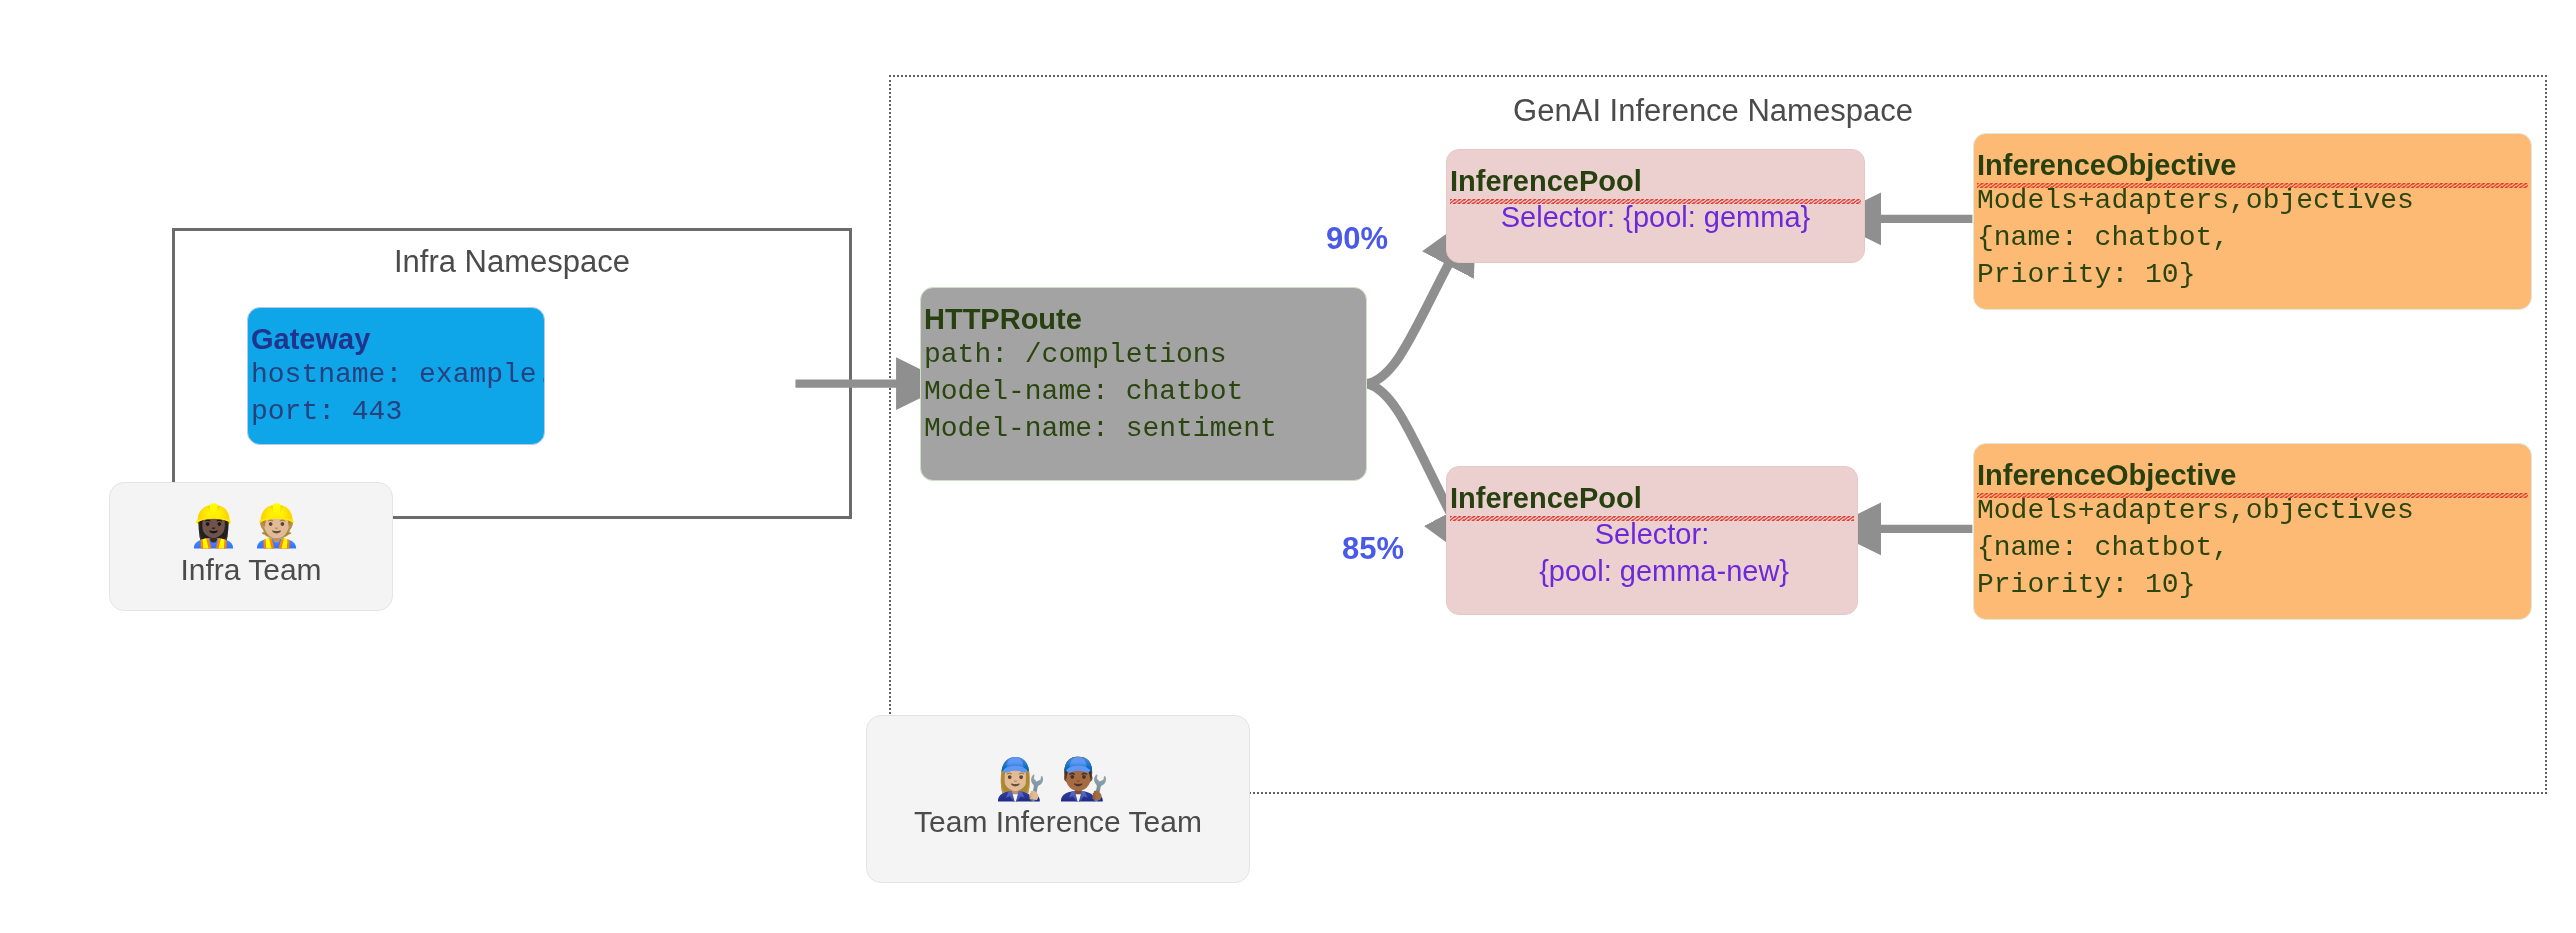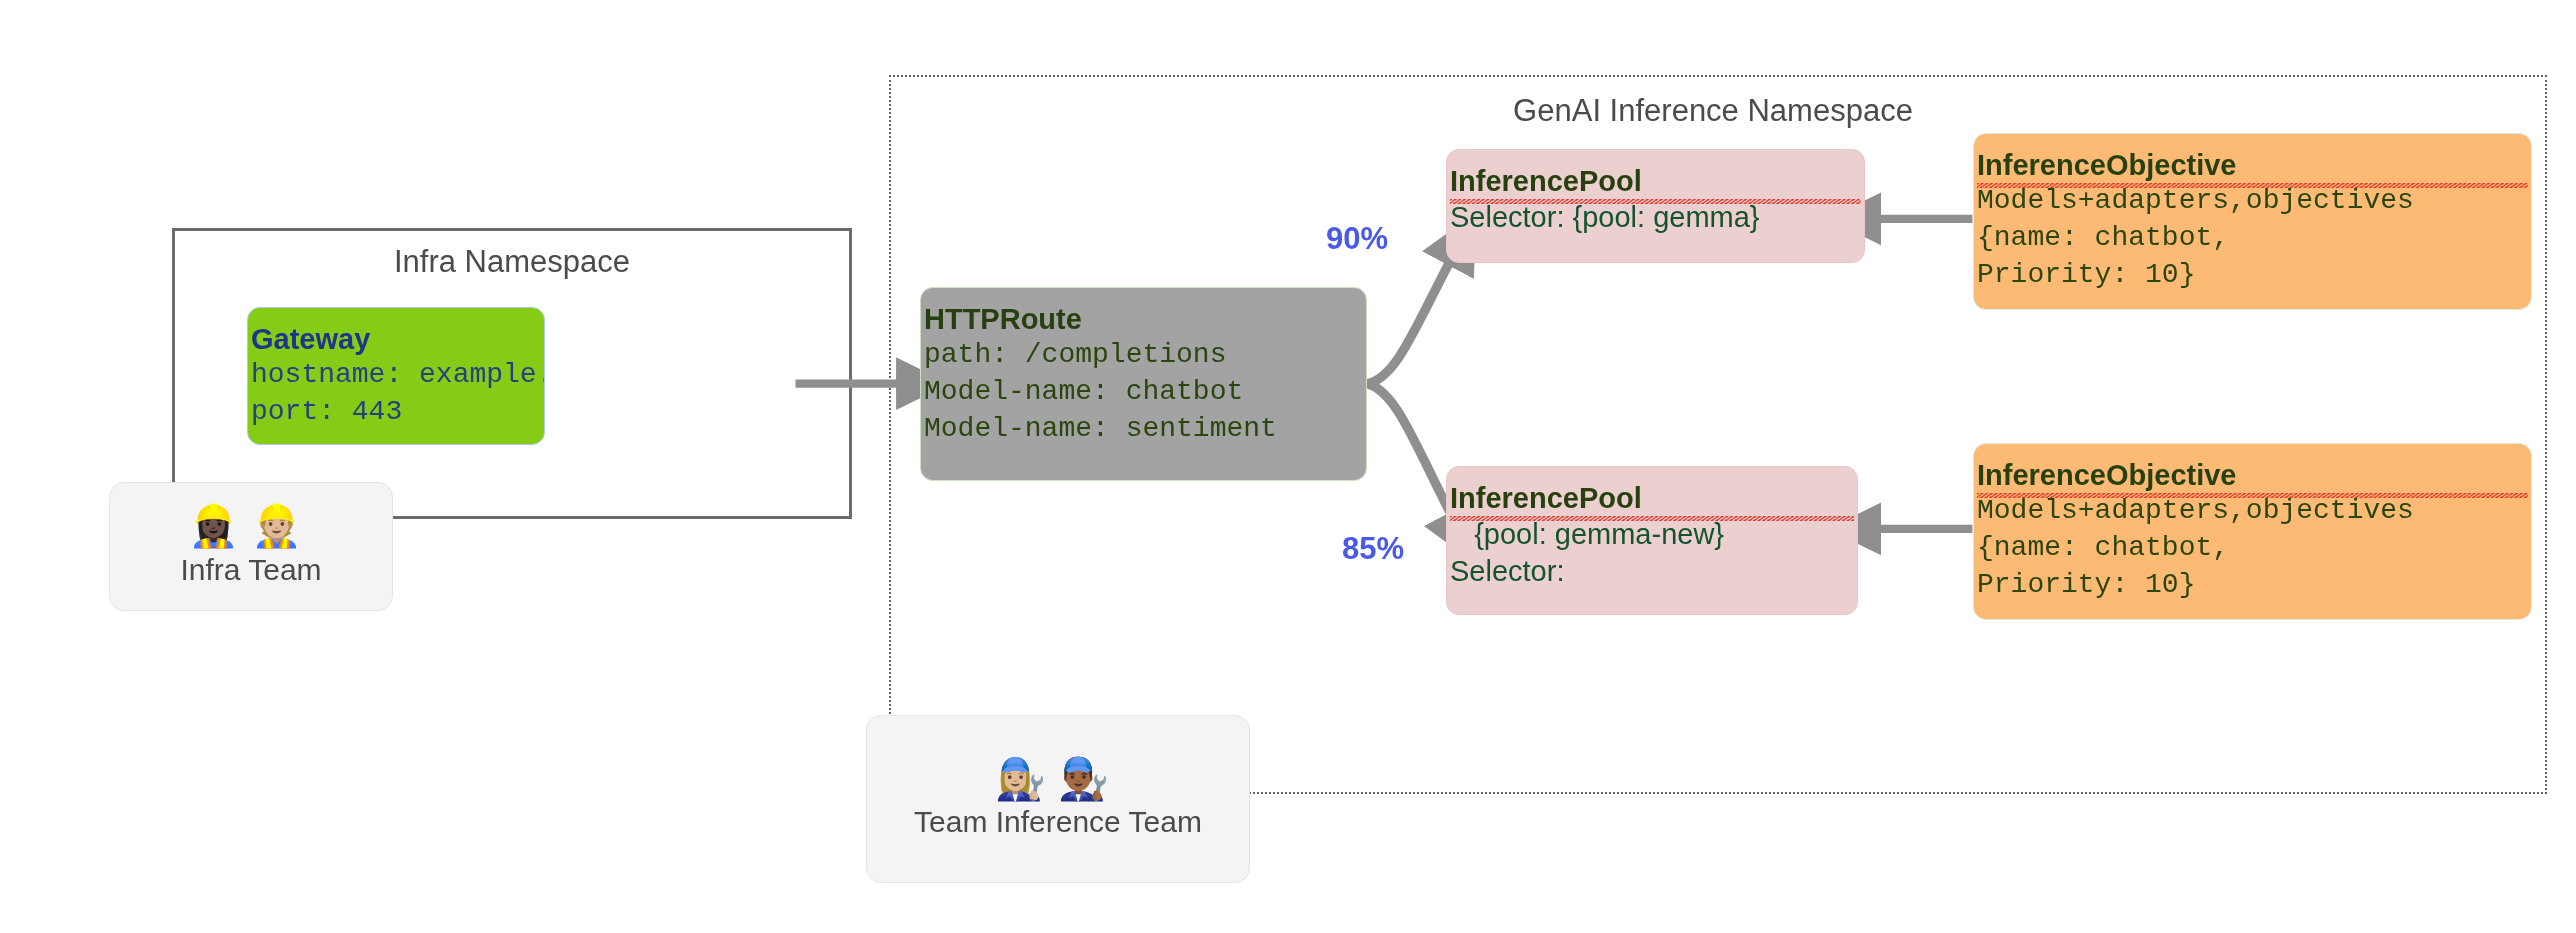"Selector: {pool: gemma}" .card-pool .sans { color: #14532d -> #6d28d9; text-align: none -> center }
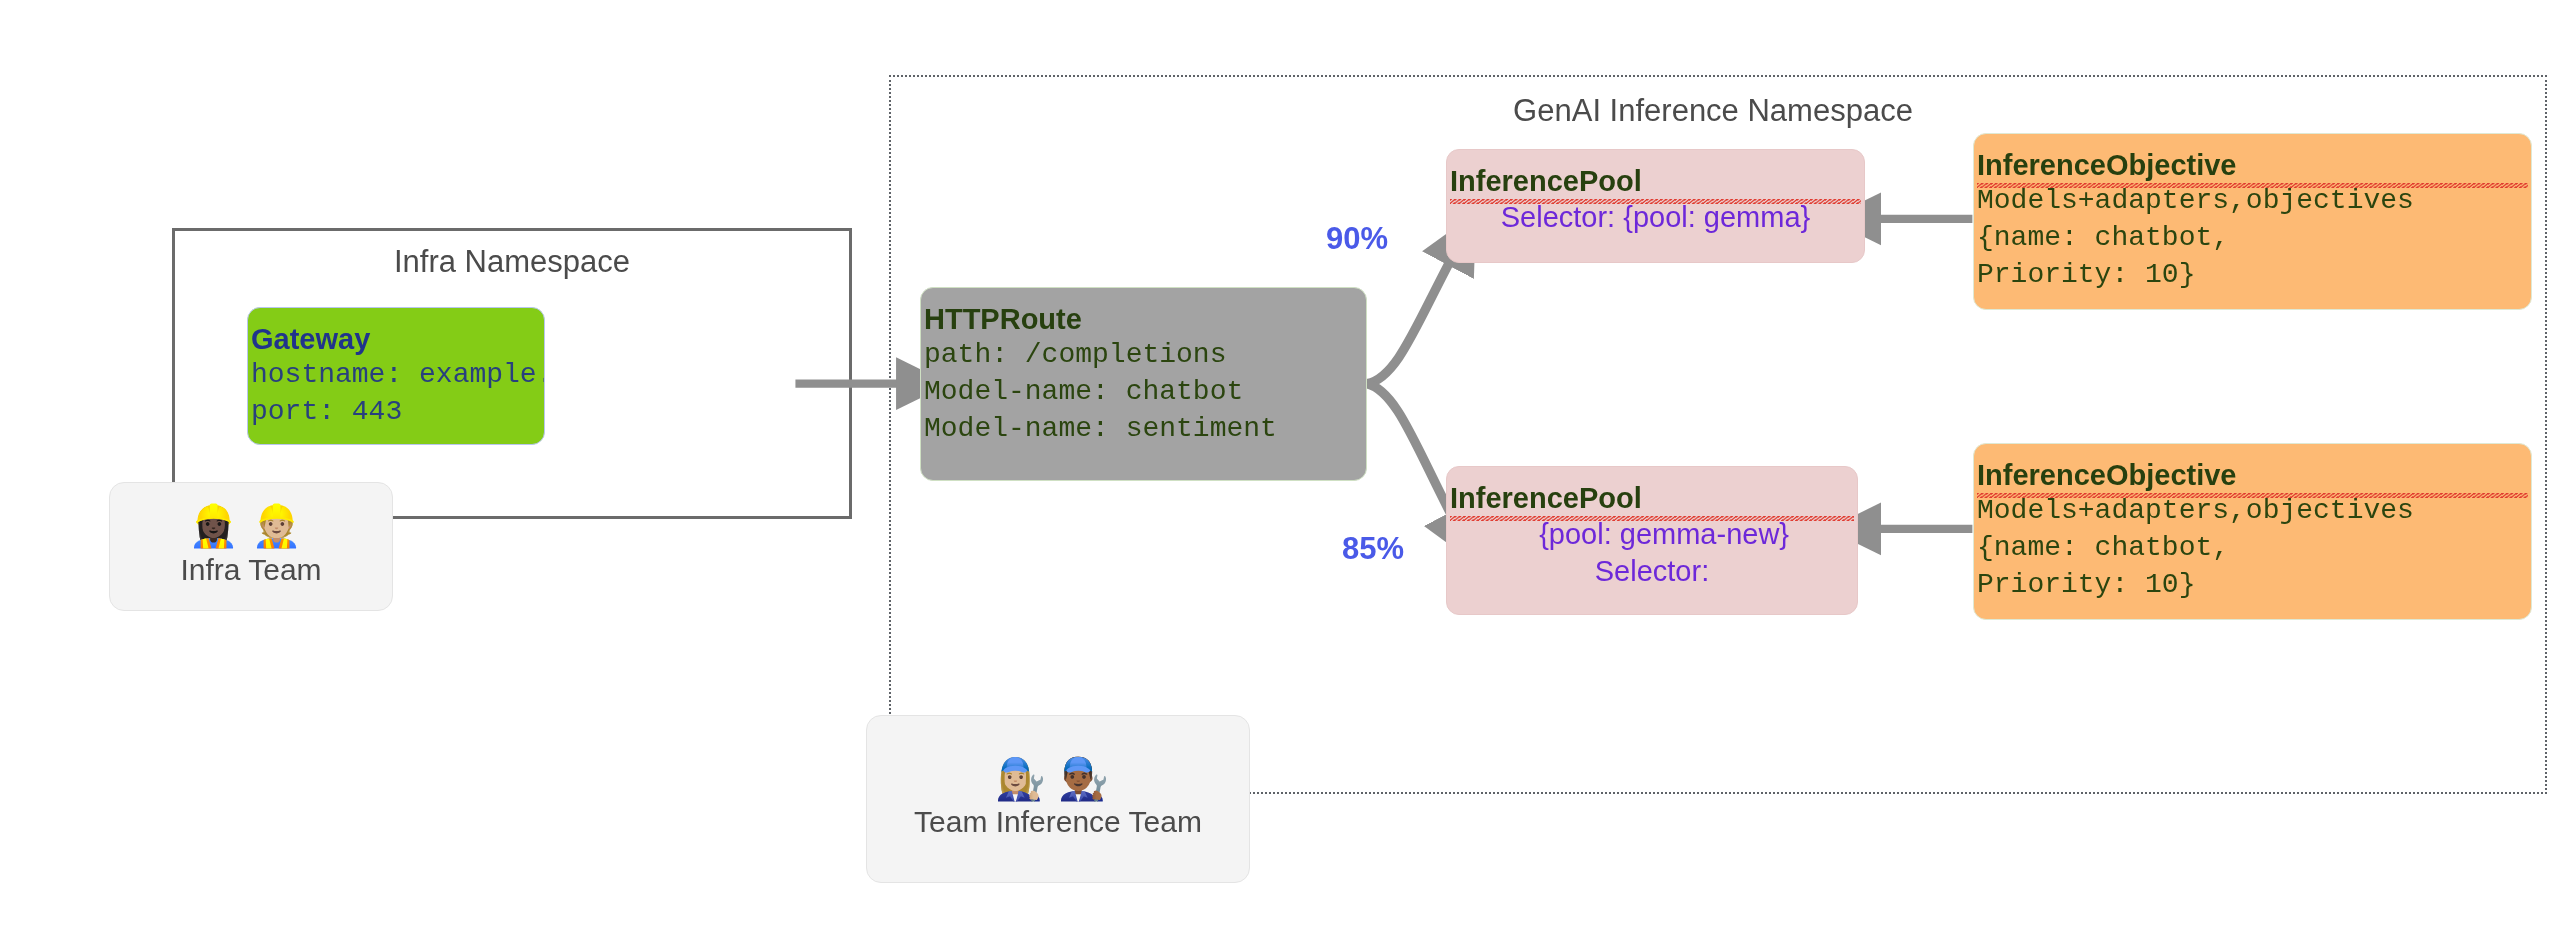"Gateway" .card-gateway { background: #84cc16 -> #0ea5e9 }
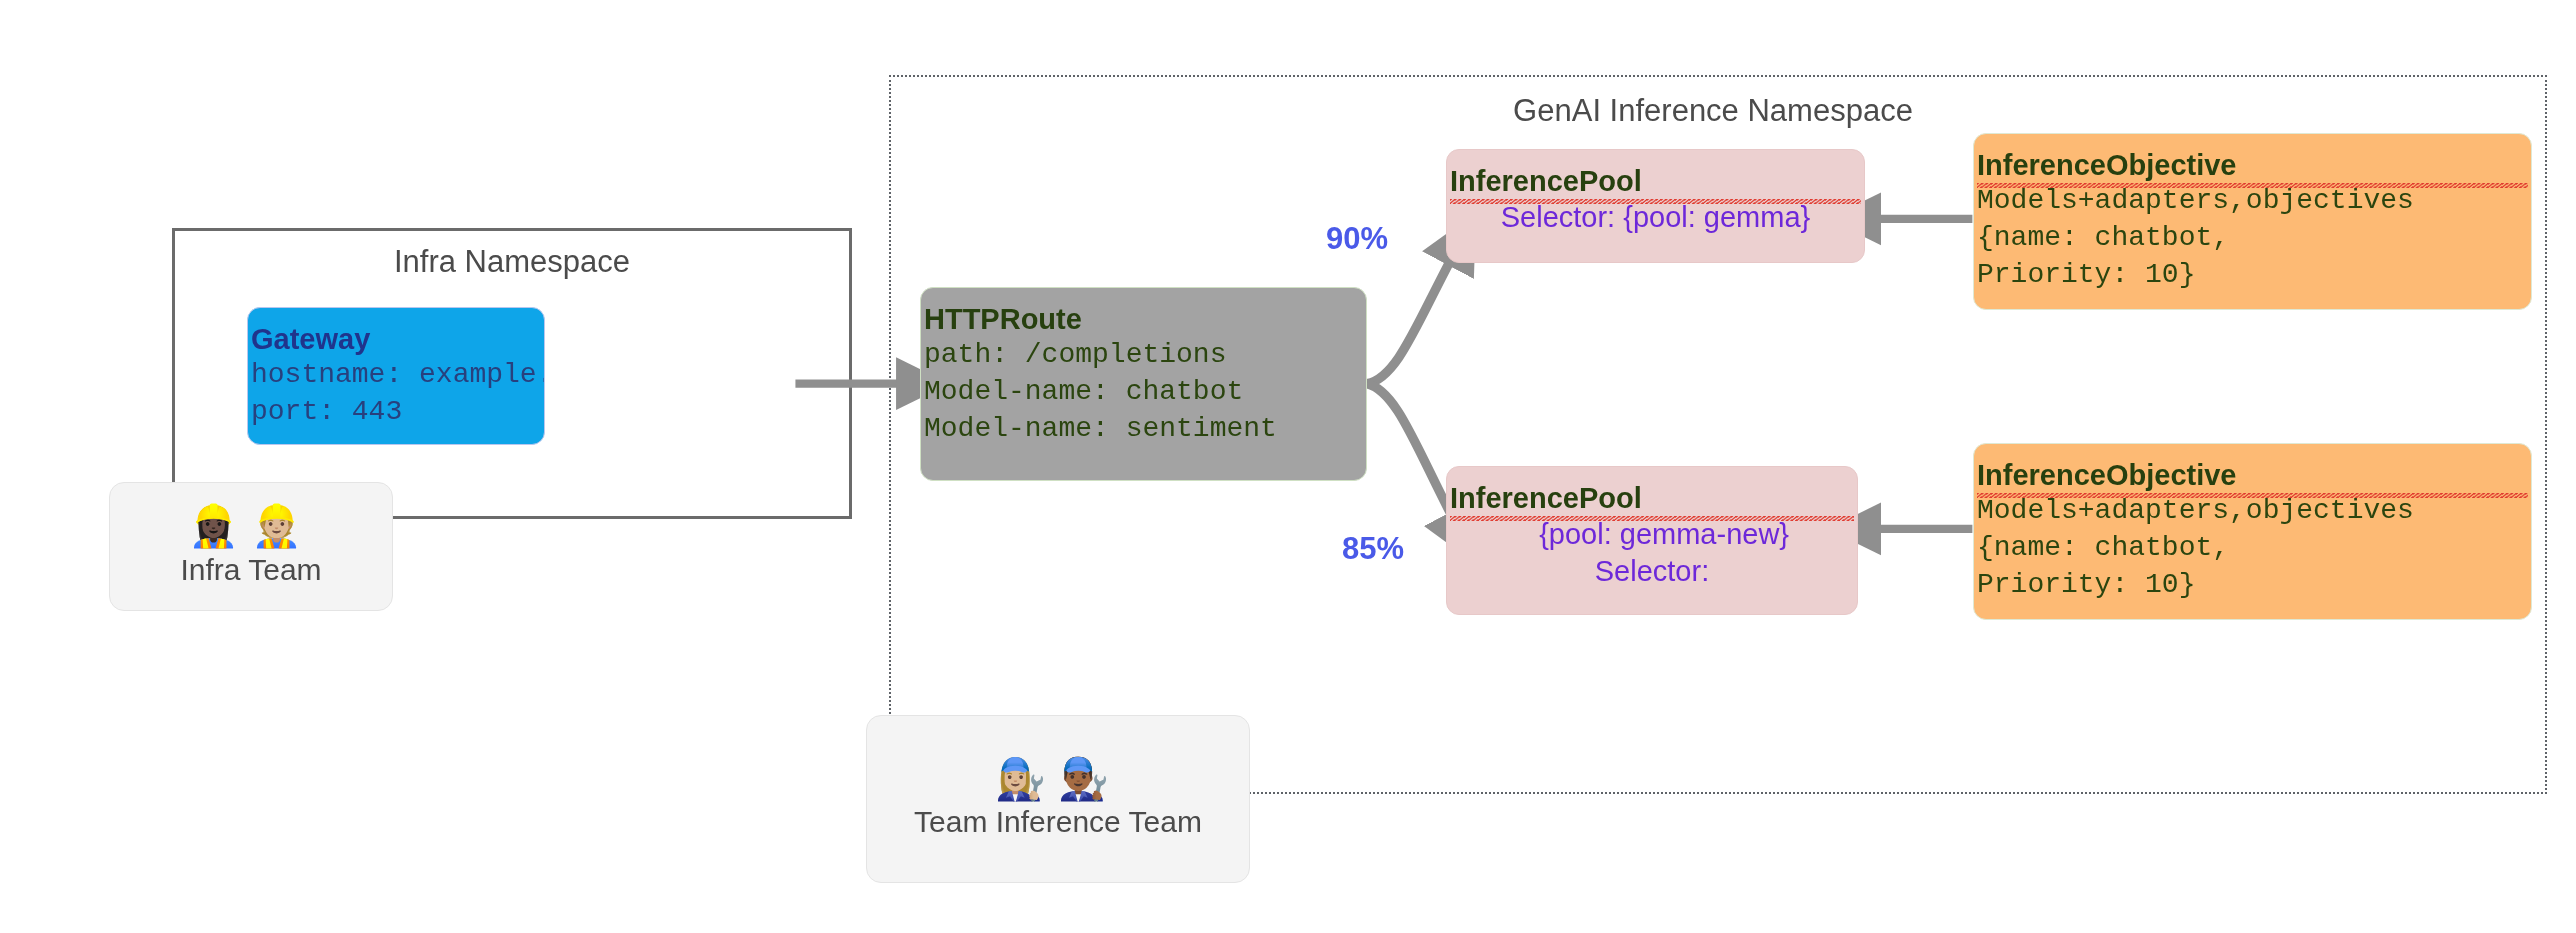"{pool: gemma-new}" span.sans { order: before "Selector:" -> after "Selector:" }
